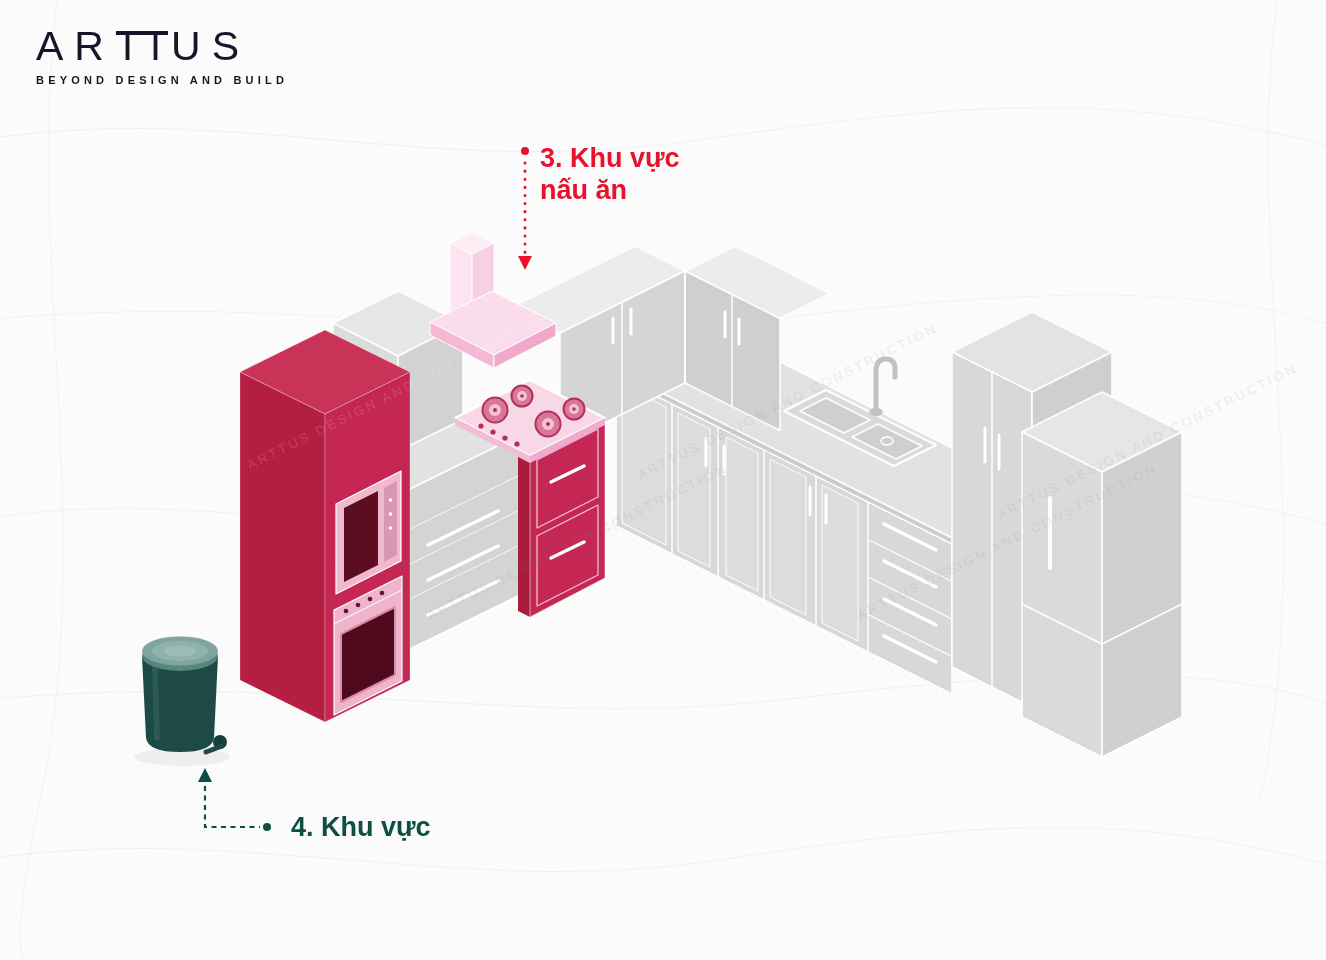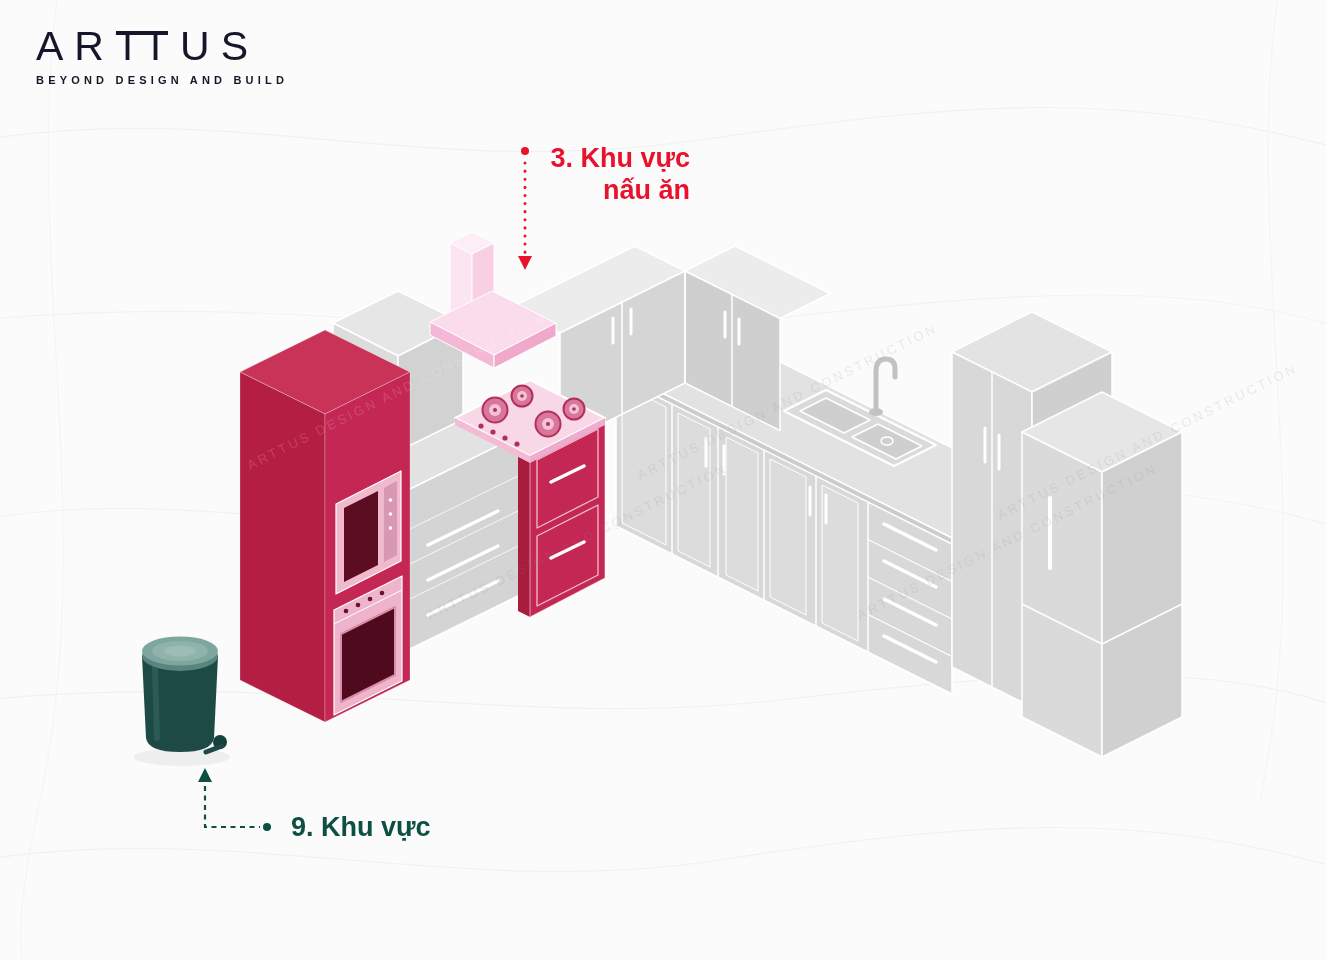"TT" .liga { margin-right: 9px -> none }
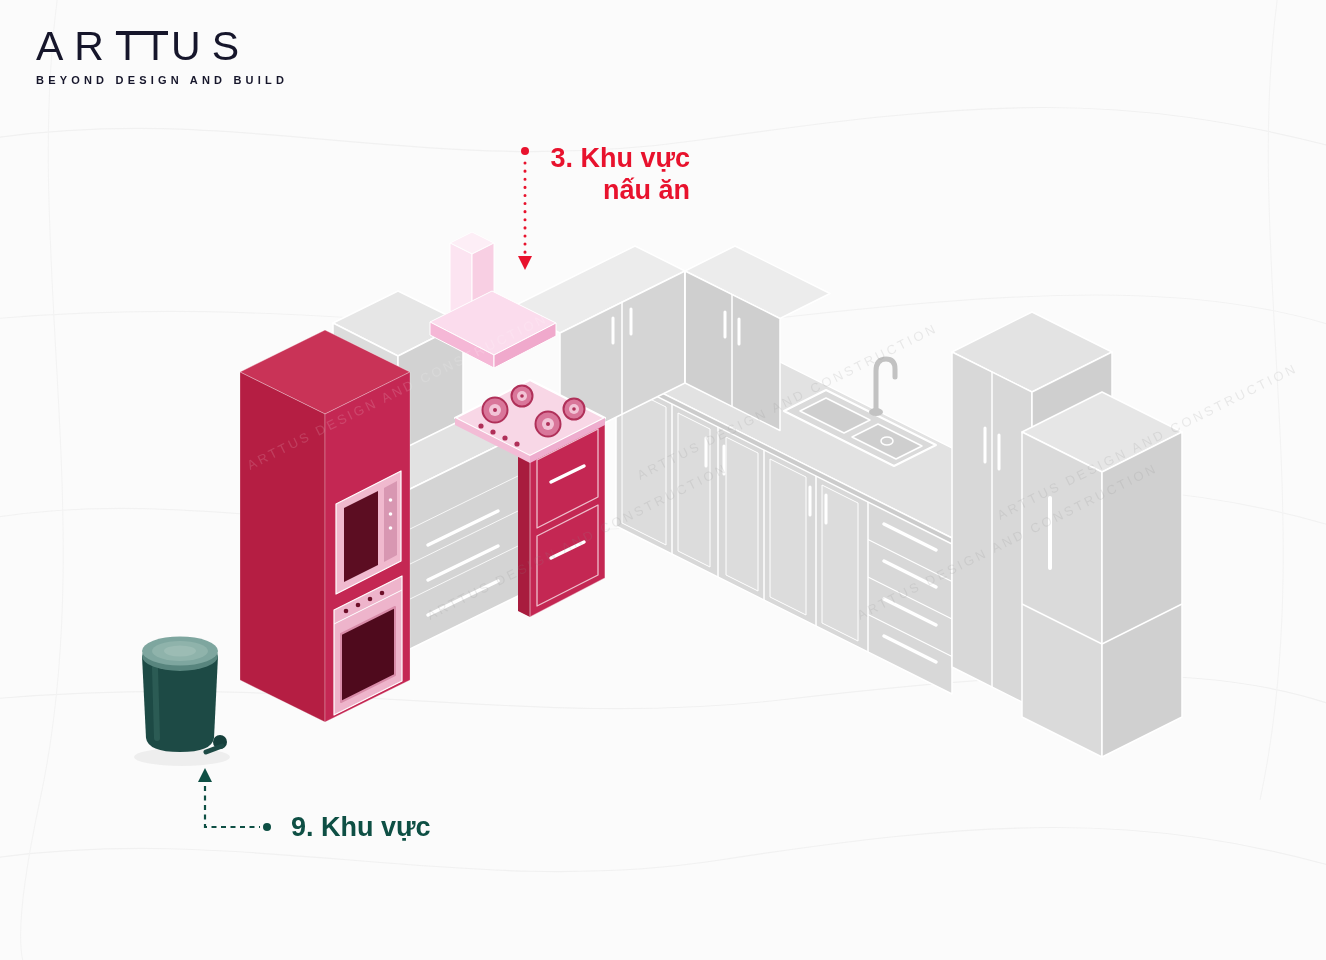"3. Khu vực" .label-cooking { text-align: right -> left }
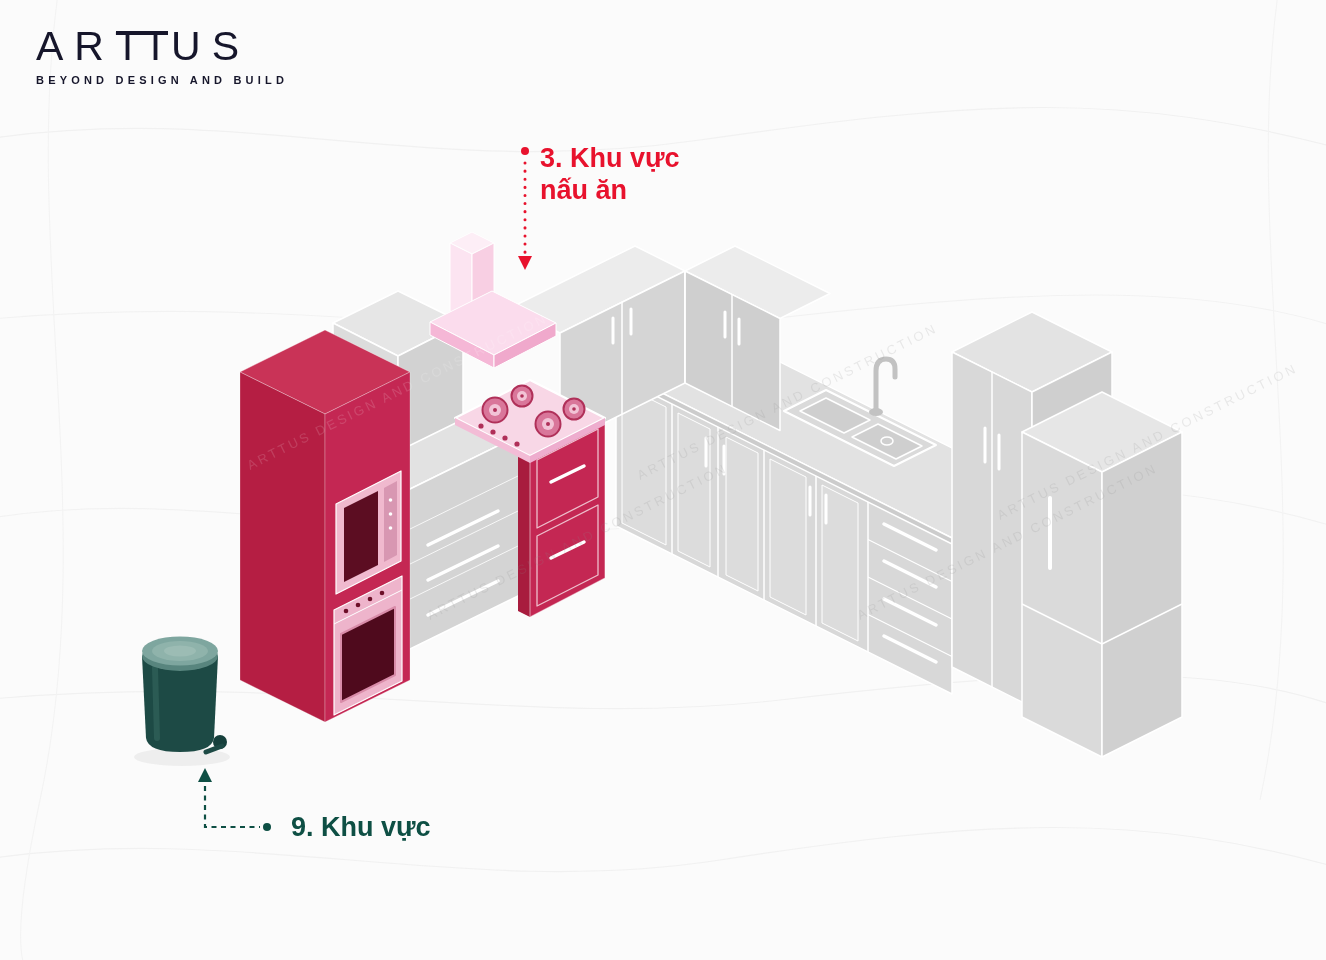"9. Khu vực" div { text: 9 -> 4 }
